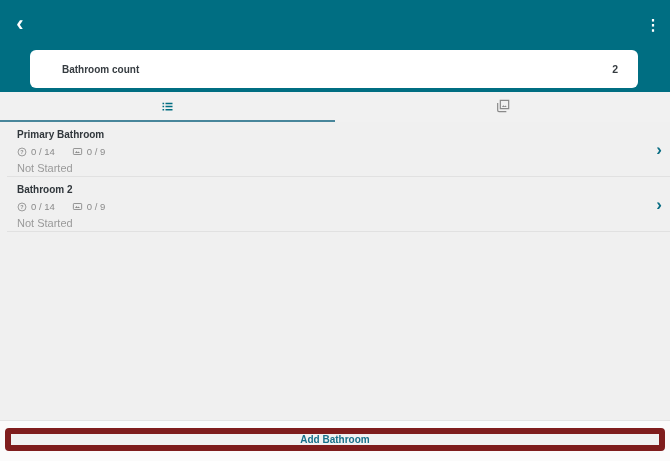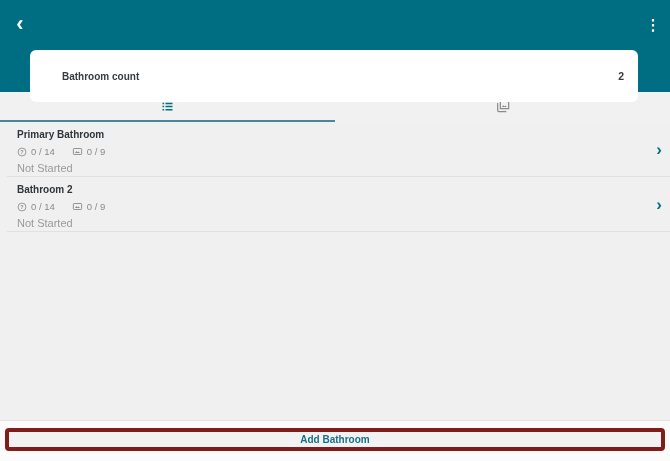"Bathroom count" .count-card { height: 52px -> 38px; padding: 0 14px 0 32px -> 0 20px 0 32px }
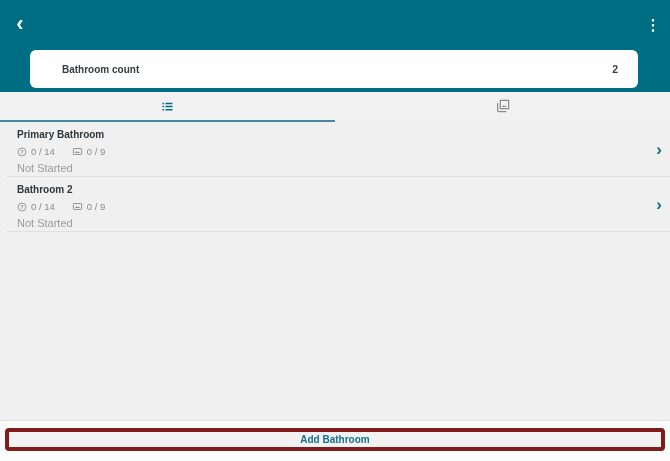"Add Bathroom" .add-btn { border: 4px solid #7f1d1d -> 6px solid #7f1d1d }
